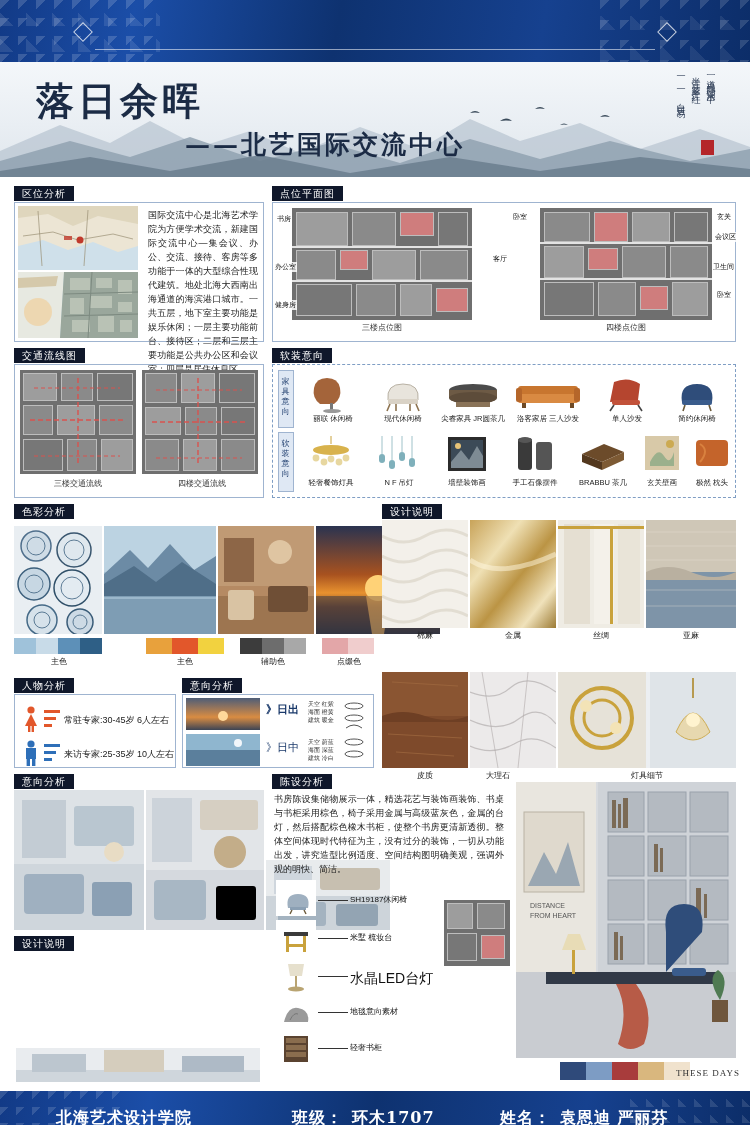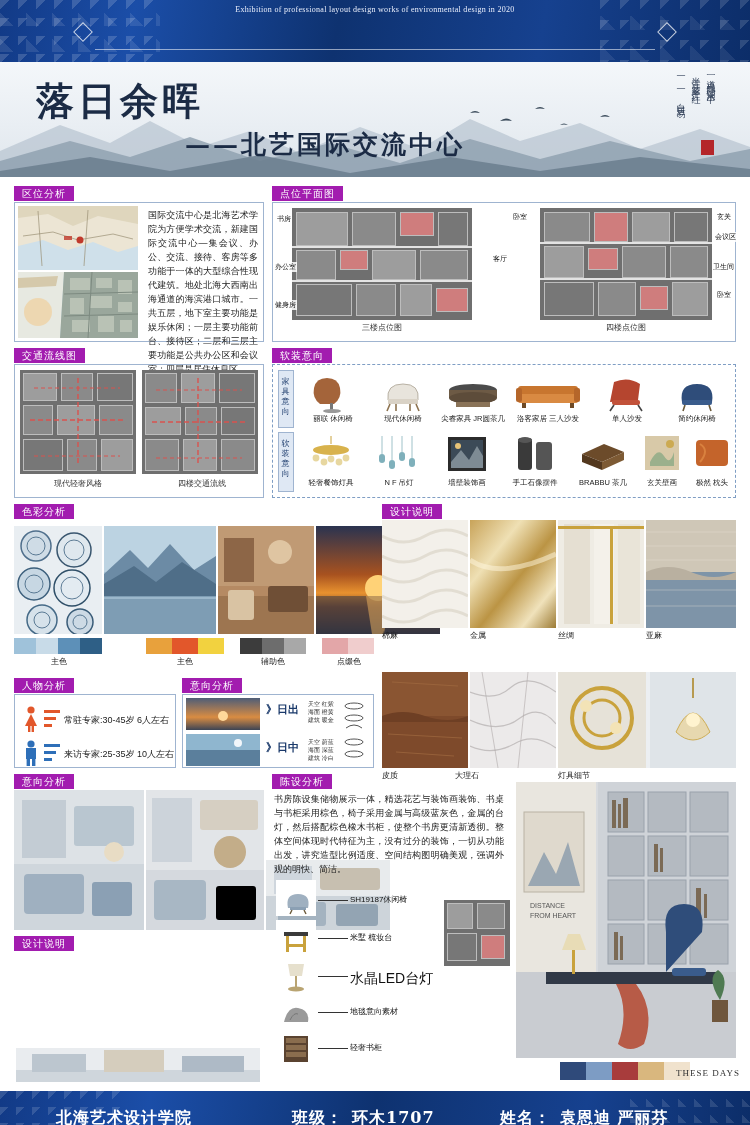"Exhibition of professional layout design" div.banner-sub { html: <div>Exhibition of professional layout design works of environmental design in 2020</div> -> none }
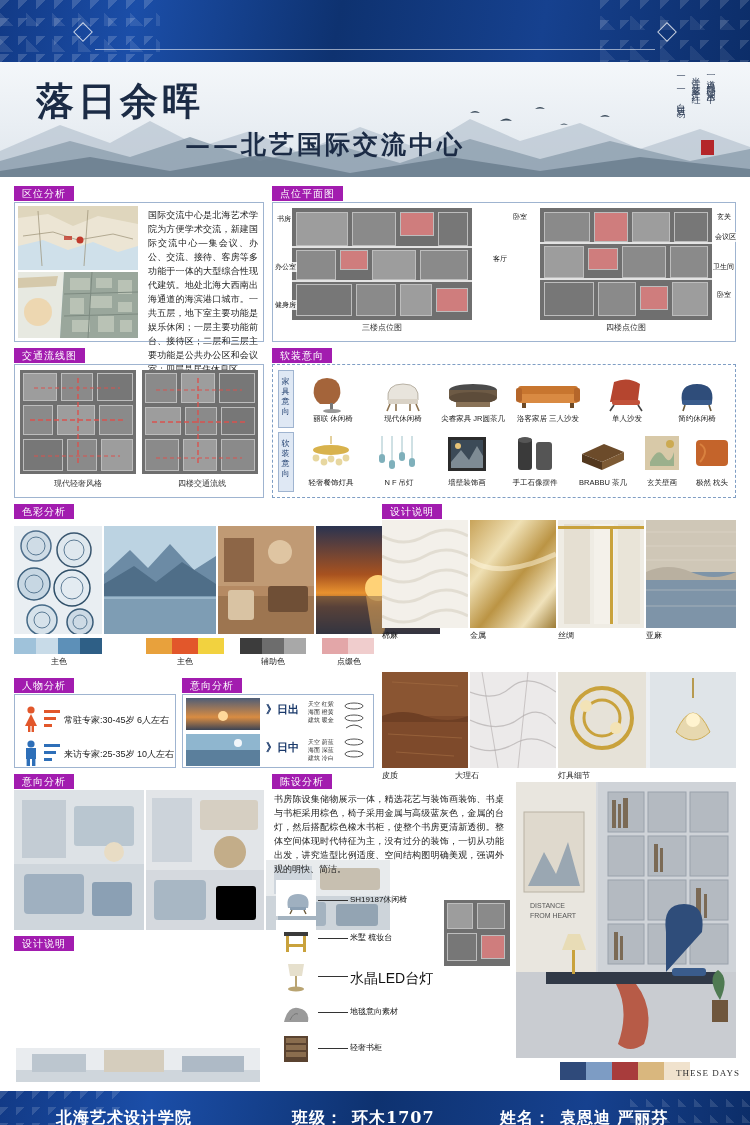"区位分析" .tag { background: #a21caf -> #0f172a }
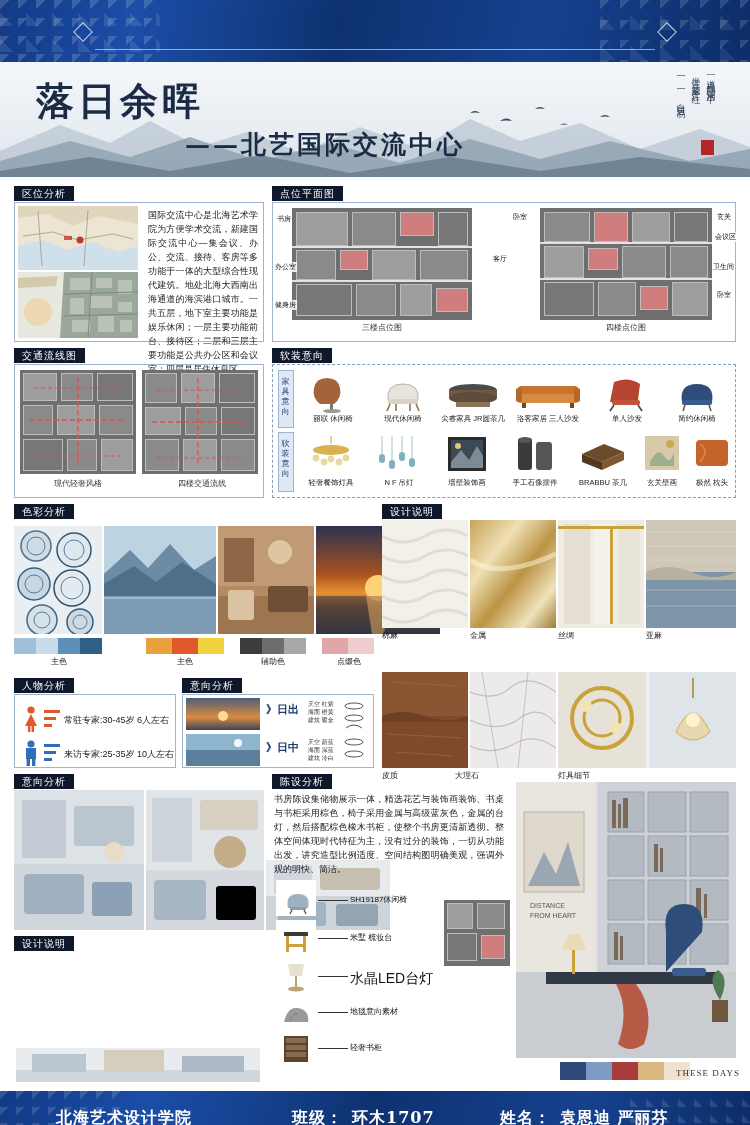"现代轻奢风格" div.cap { text: 现代轻奢风格 -> 三楼交通流线 }
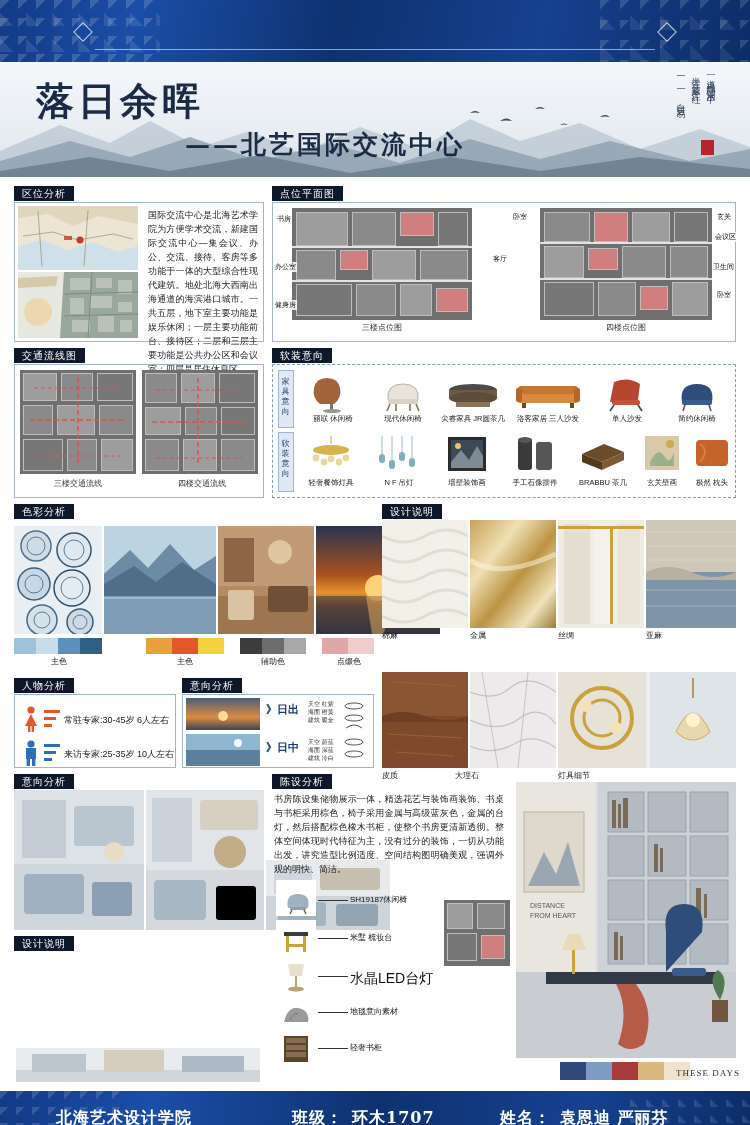"棉麻" .imgcap { text-align: none -> center }
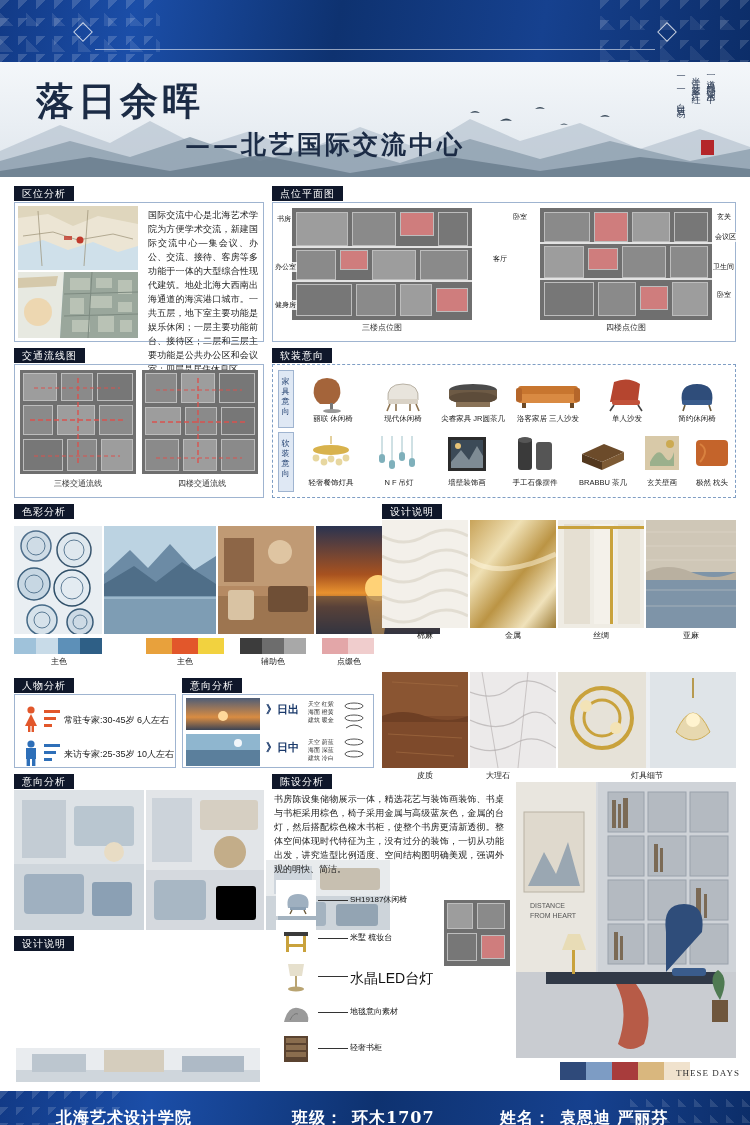"》日中" div { font-weight: bold -> normal }
